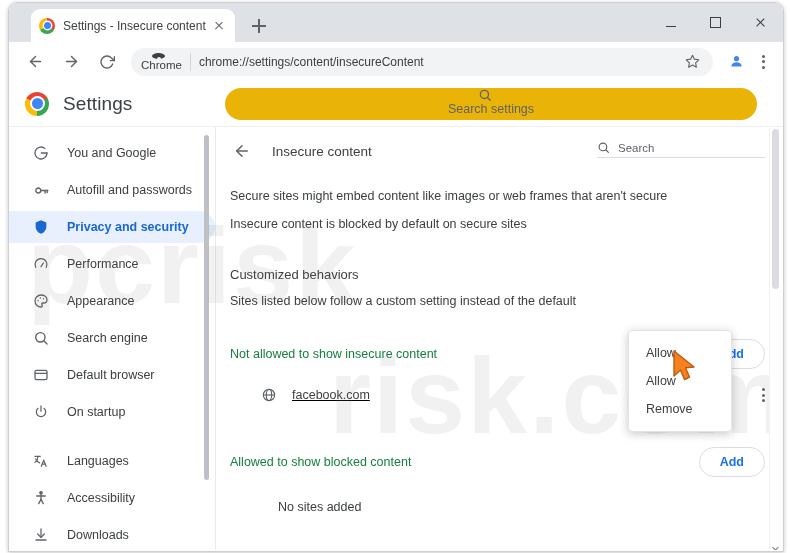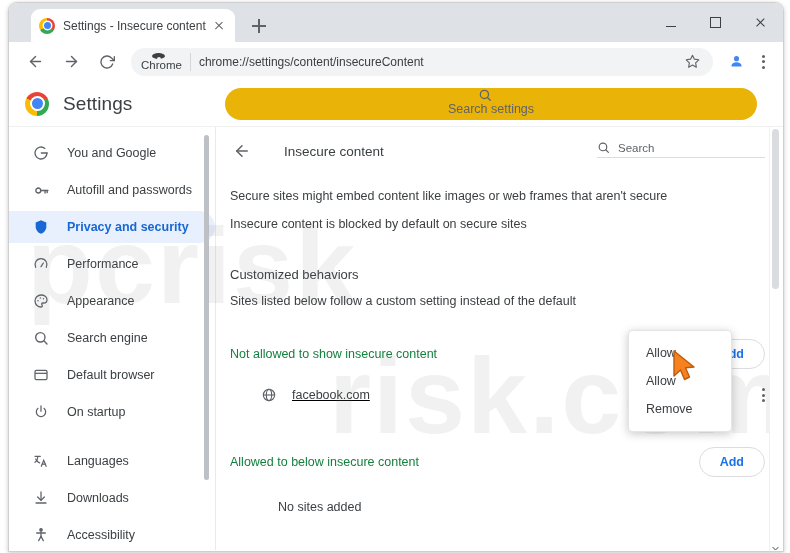"Insecure content" .main-title { margin-left: 30px -> 18px }
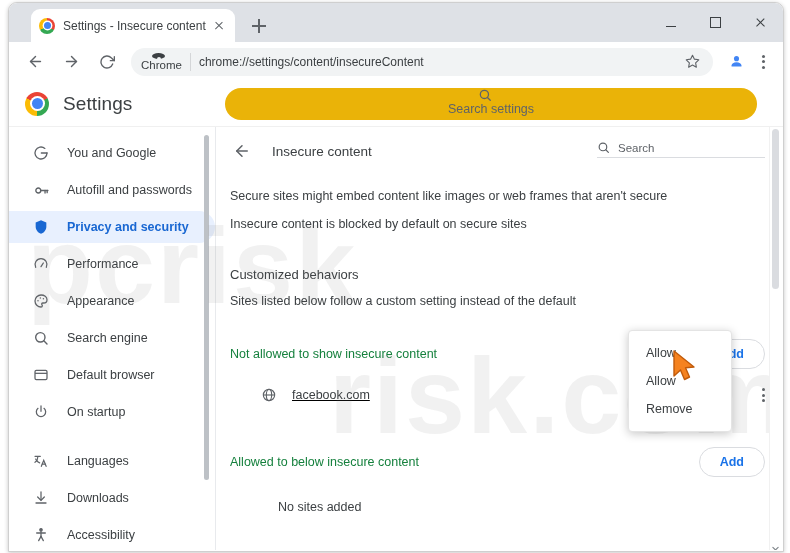"Allowed to below insecure content" span.group-label { text: below insecure -> show blocked }
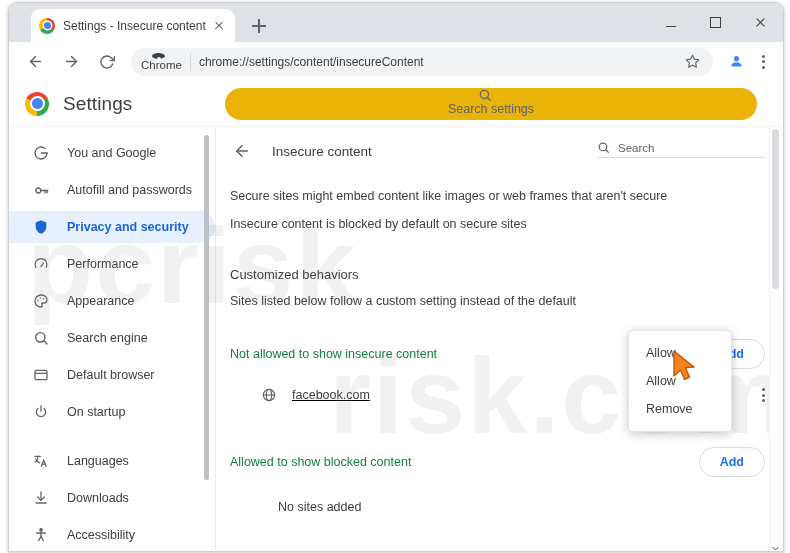"Downloads" div.side-item { order: before "Accessibility" -> after "Accessibility" }
